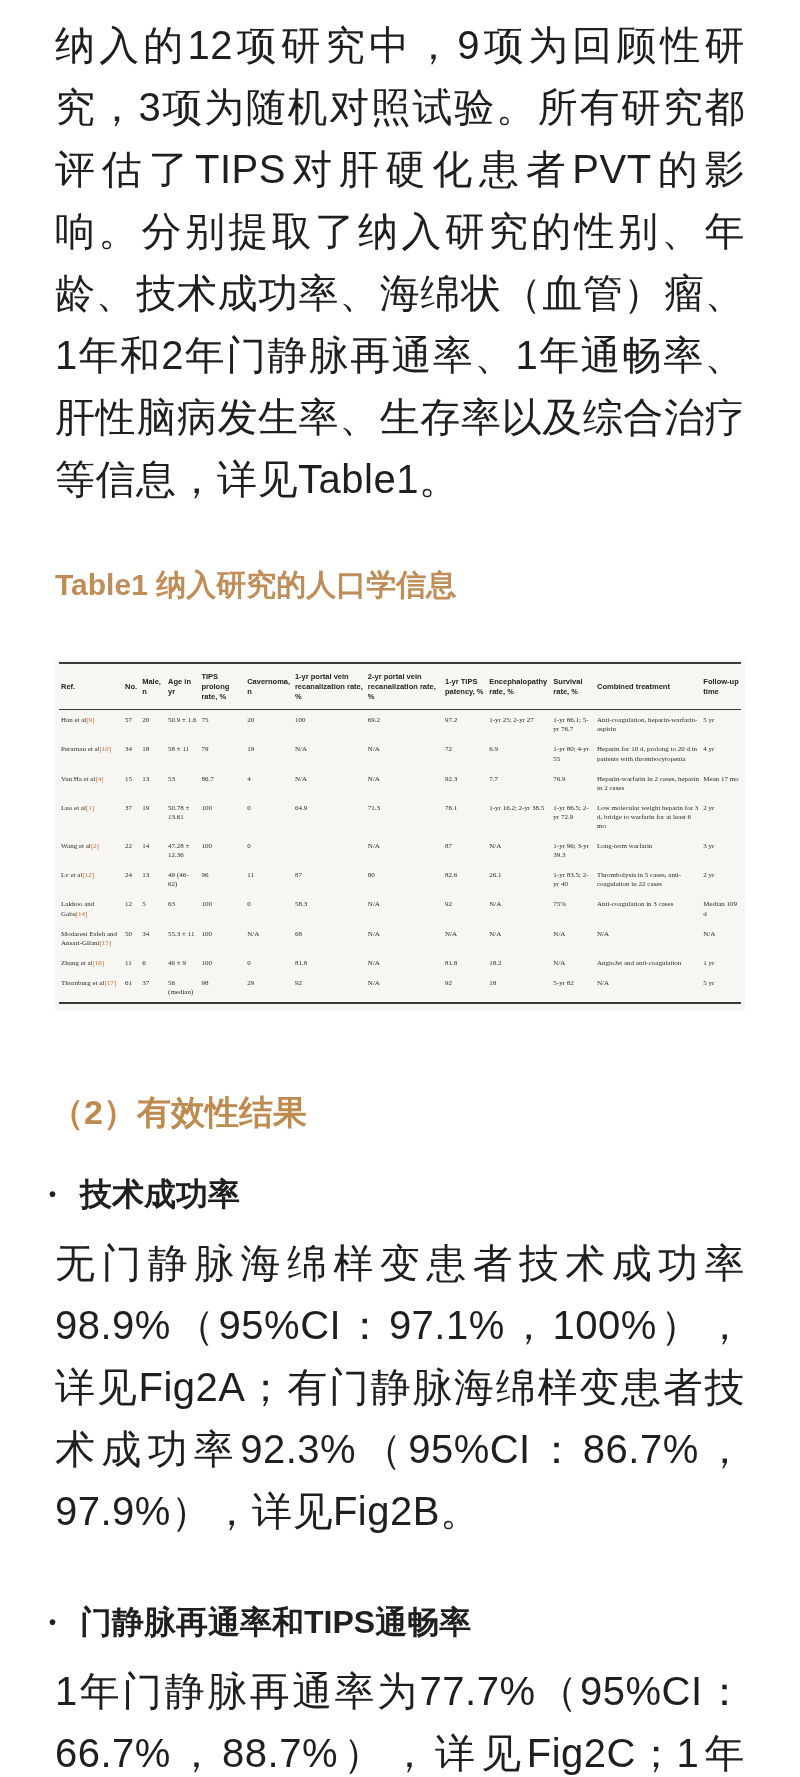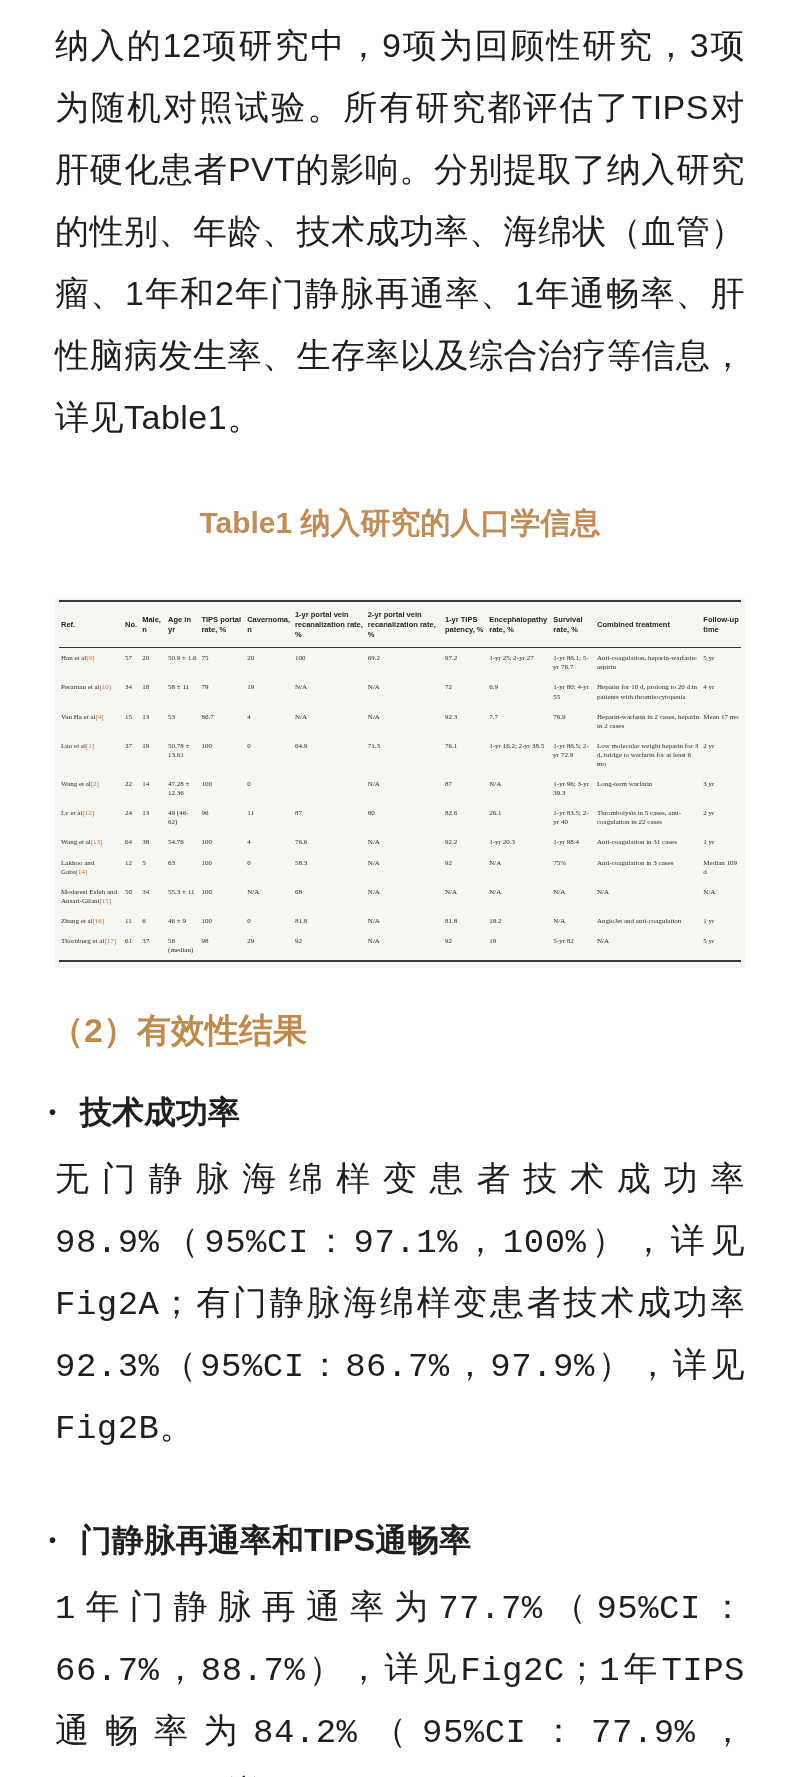"纳入的12项研究中，9项为回顾性研究，3项为随机对照试验。所有研究都评估了TIP" .body-text { font-size: 34px -> 40px }
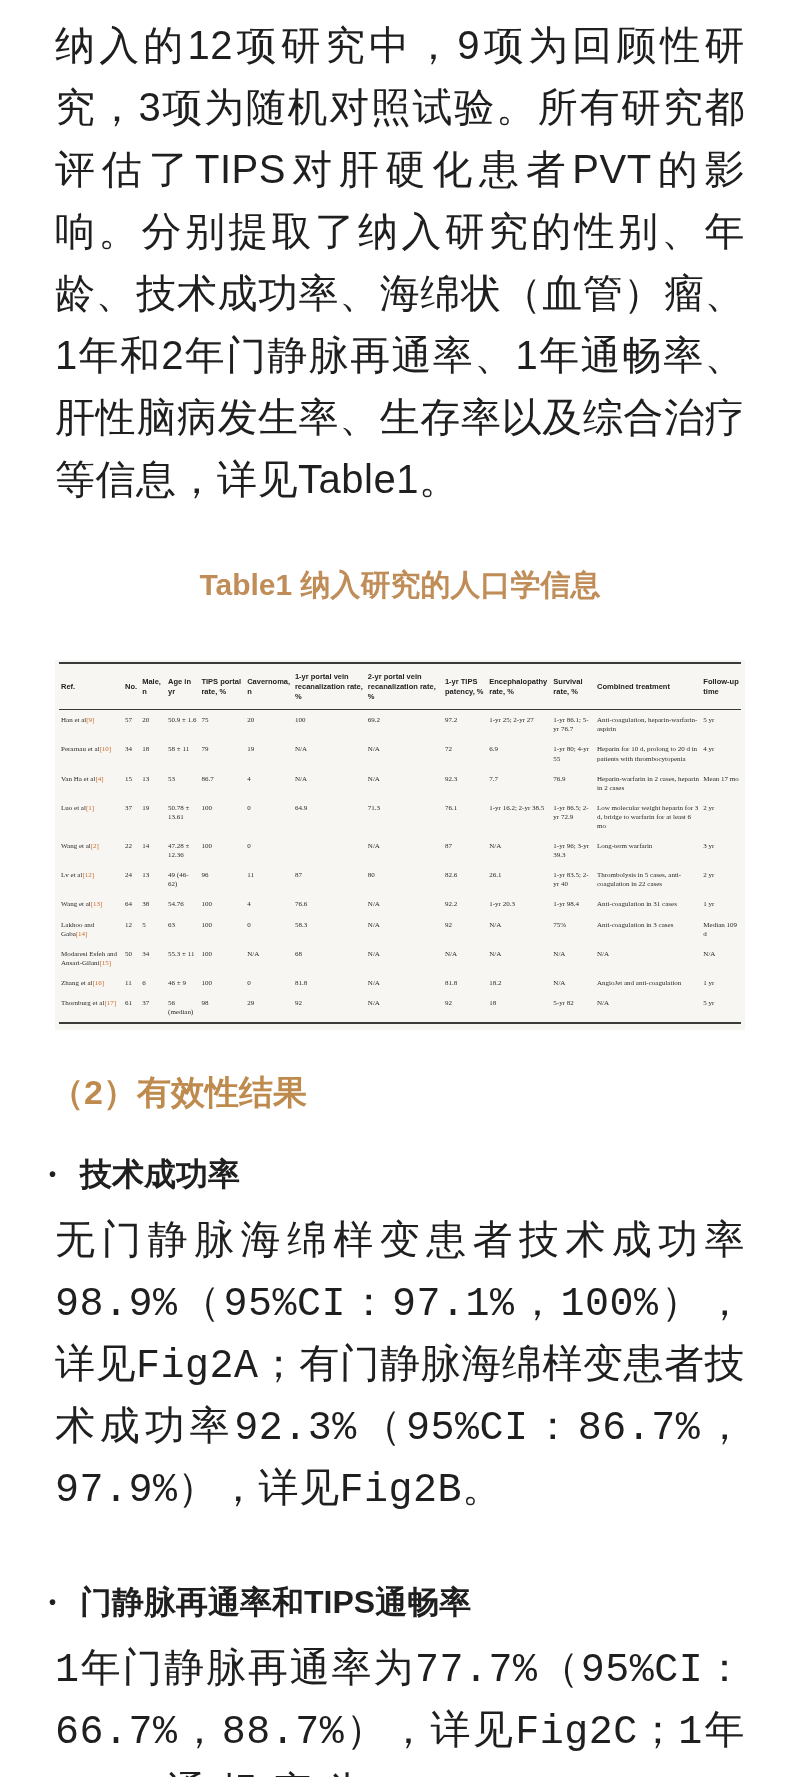"Table1 纳入研究的人口学信息" .table-title { text-align: center -> left }
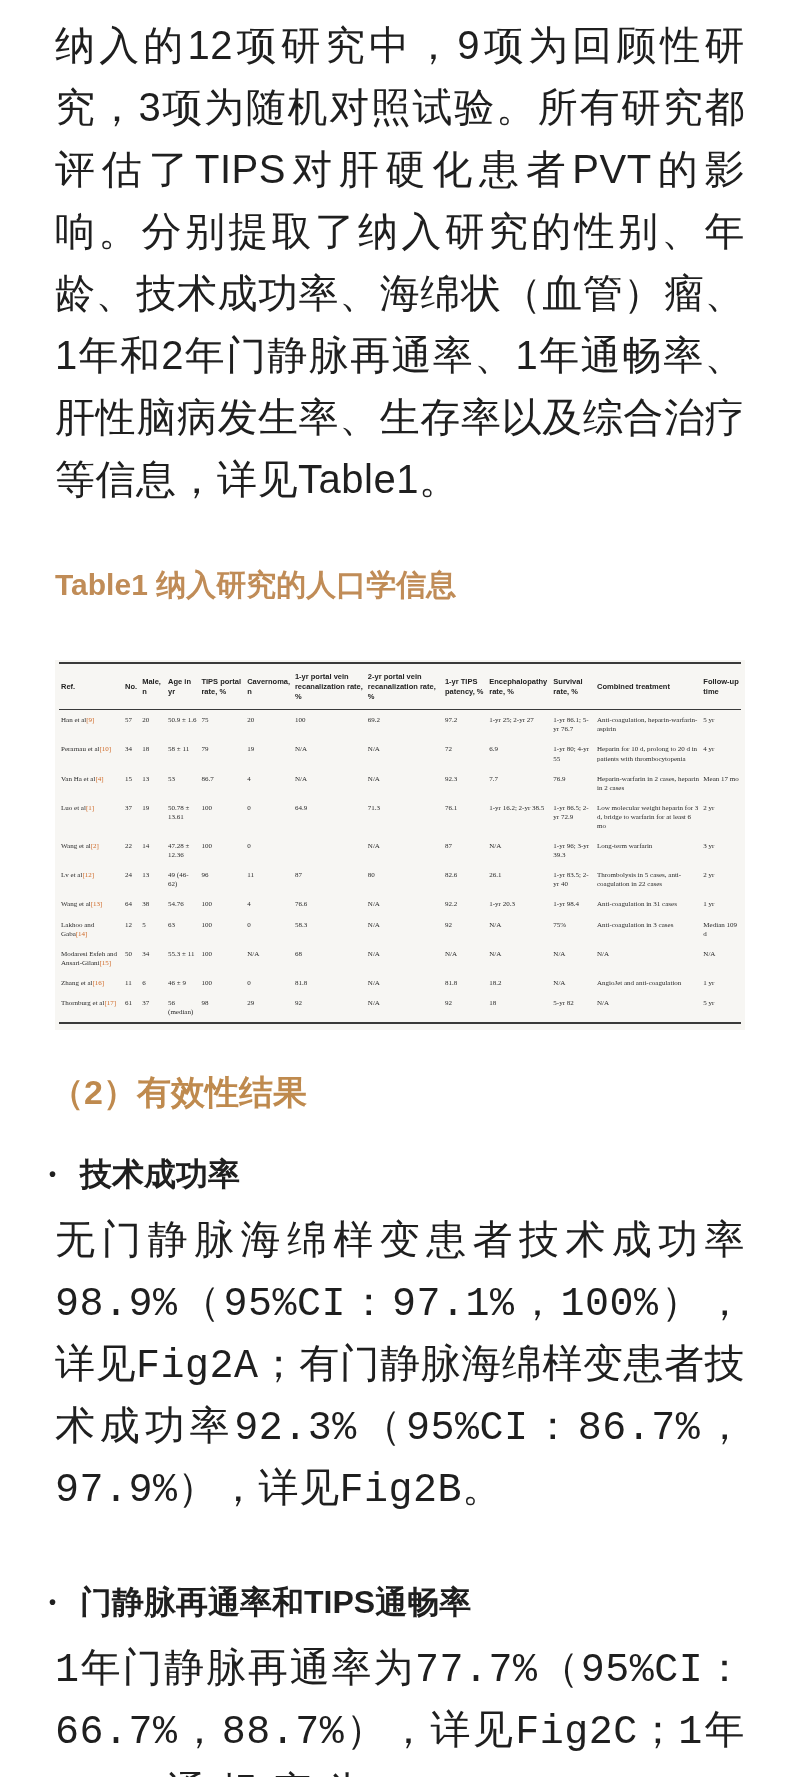"TIPS portal rate, %" th { text: portal -> prolong }
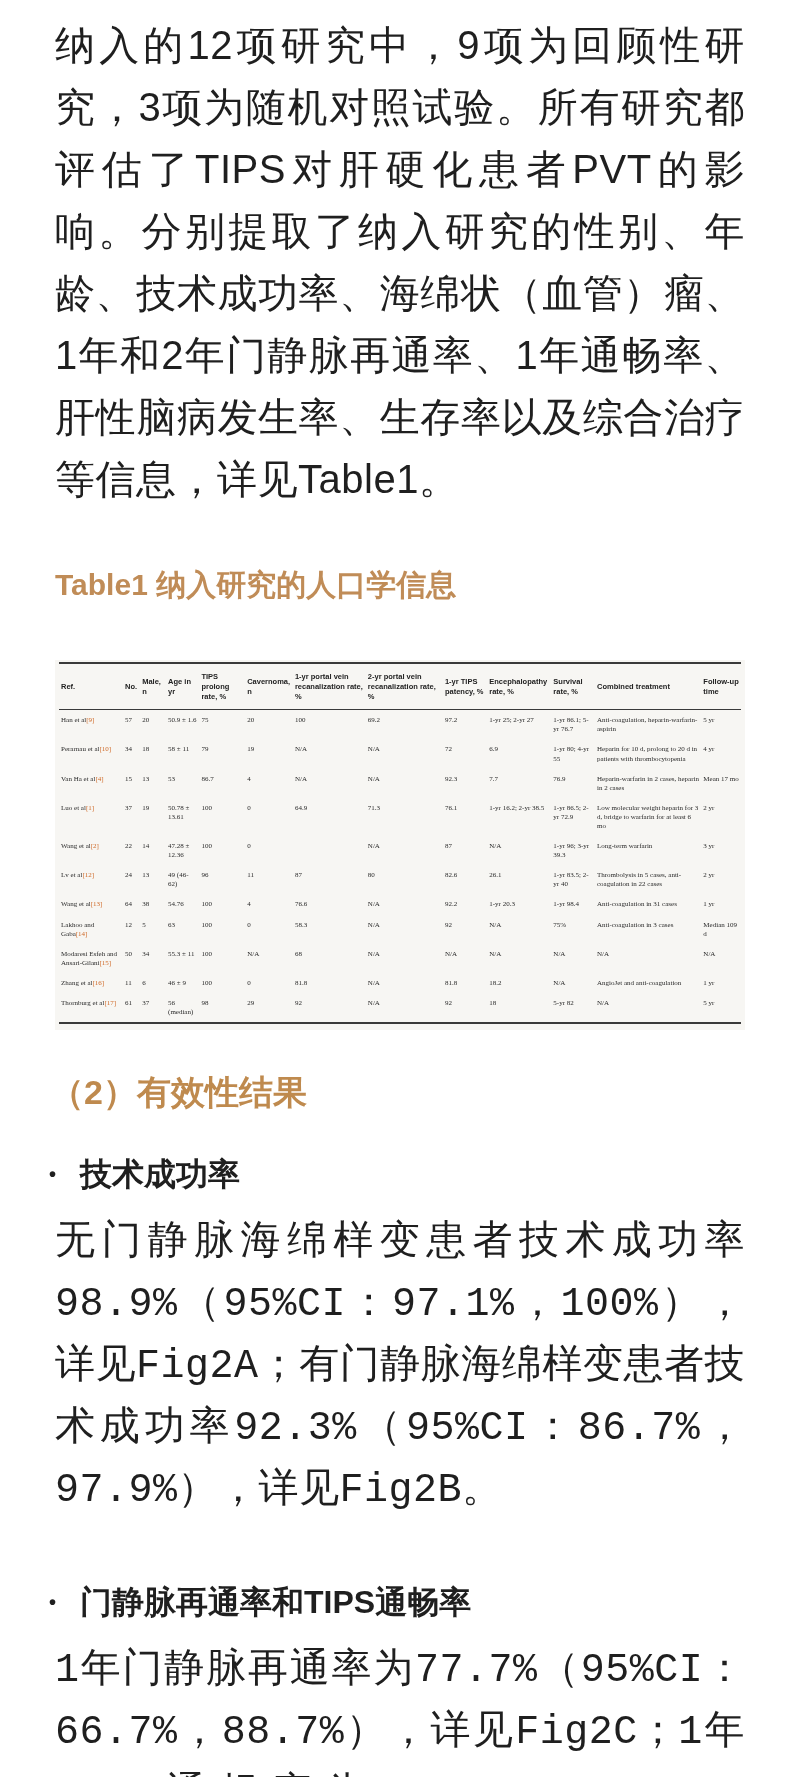"Wang et al[13]" tr { html: <tr> <td>Wang et al<span>[13]</span></td> <td>64</td> <td>38</td> <td>54.76</td> <td>100</td> <td>4</td> <td>76.6</td> <td>N/A</td> <td>92.2</td> <td>1-yr 20.3</td> <td>1-yr 98.4</td> <td>Anti-coagulation in 31 cases</td> <td>1 yr</td> </tr> -> none }
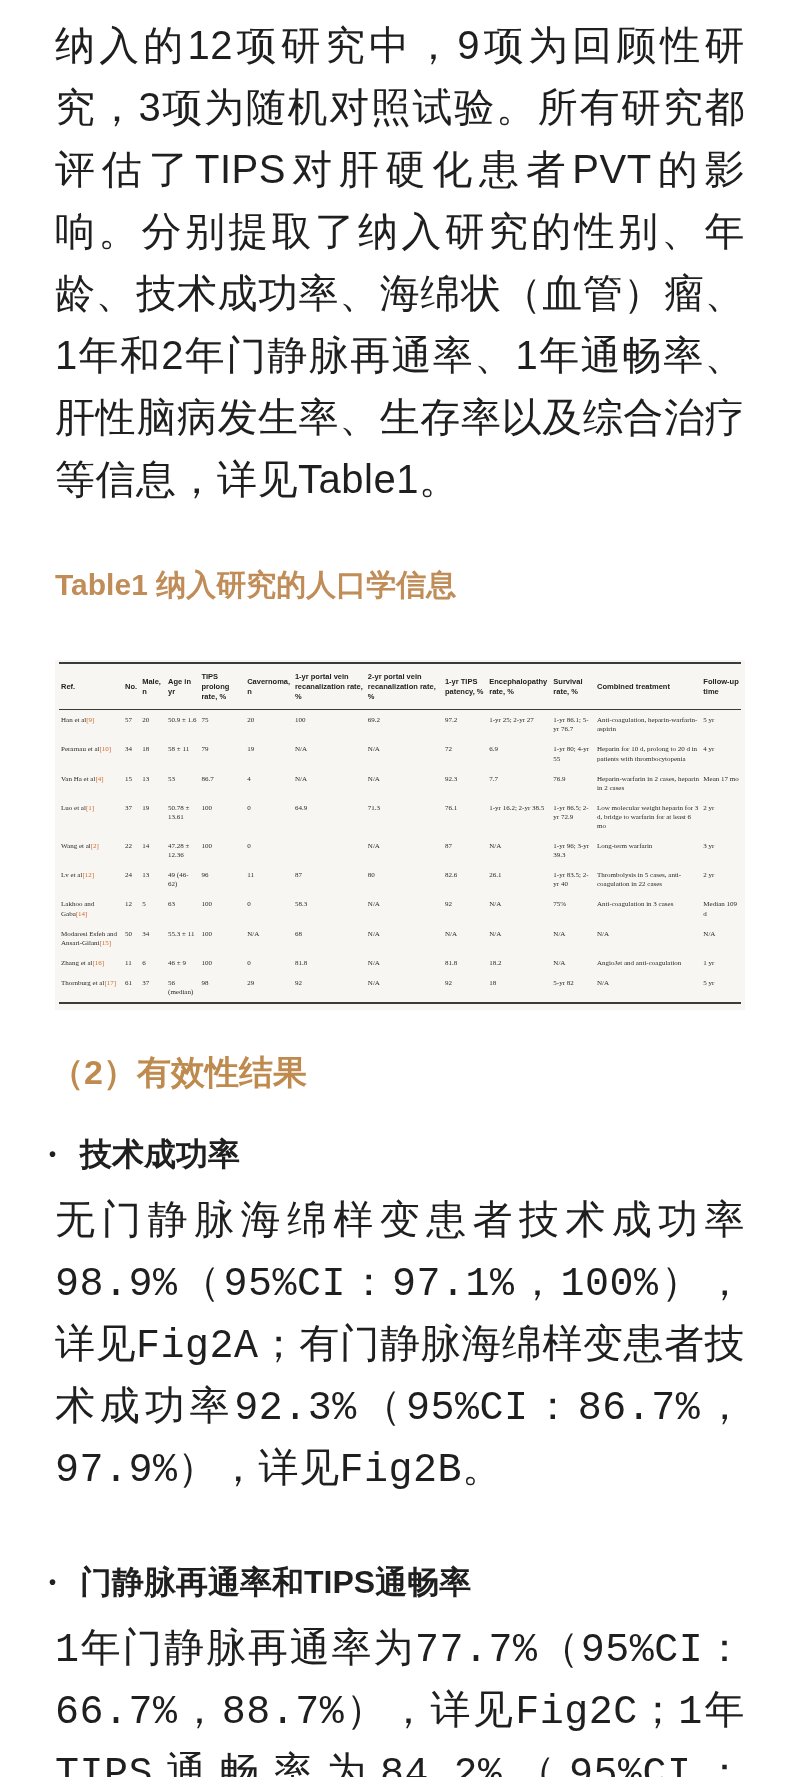"（2）有效性结果" .section-heading { margin: 42px 0 0 -5px -> 82px 0 0 -5px }
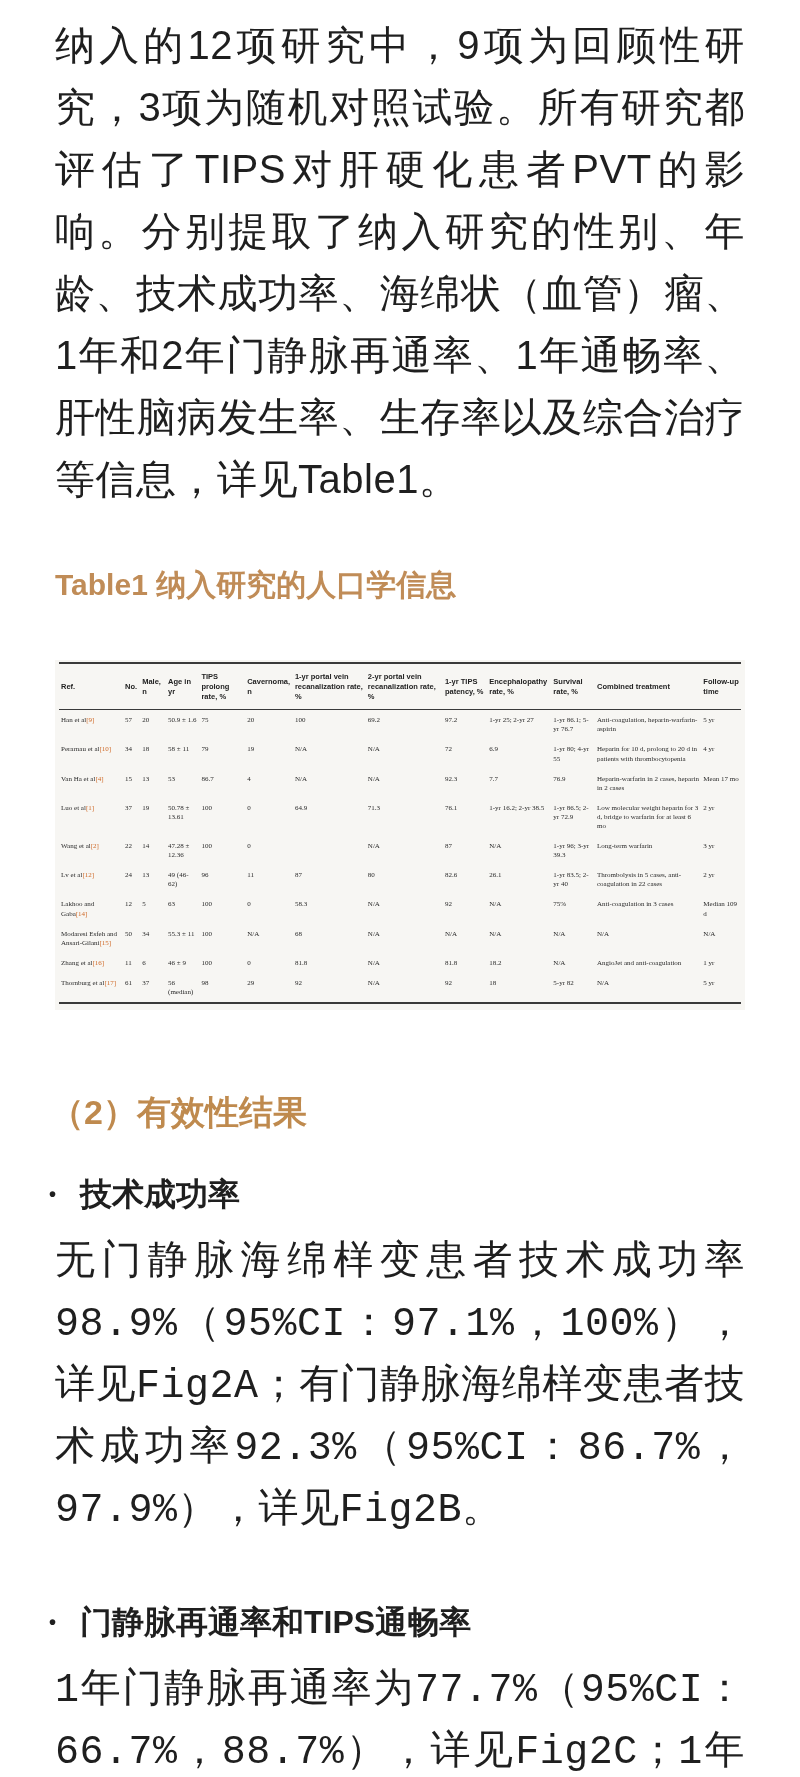"无门静脉海绵样变患者技术成功率98.9%（95%CI：97.1%，100%），详" .after-bullet { font-family: Liberation Mono, monospace -> none }
